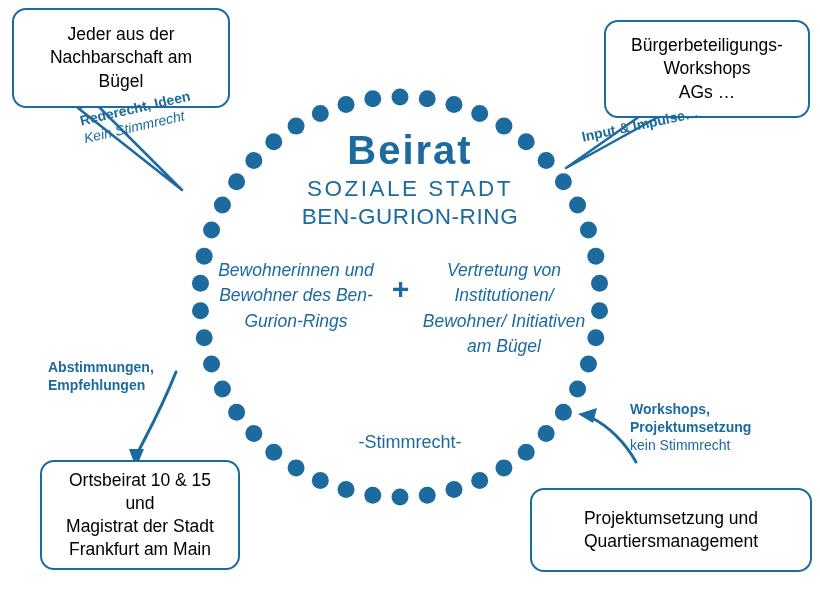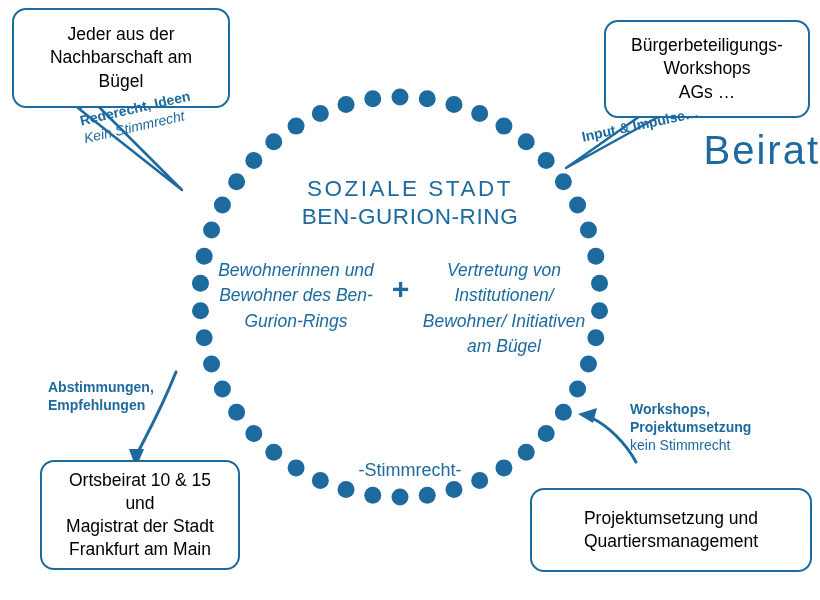"Beirat" #title-main { font-weight: normal -> bold; text-align: right -> none }
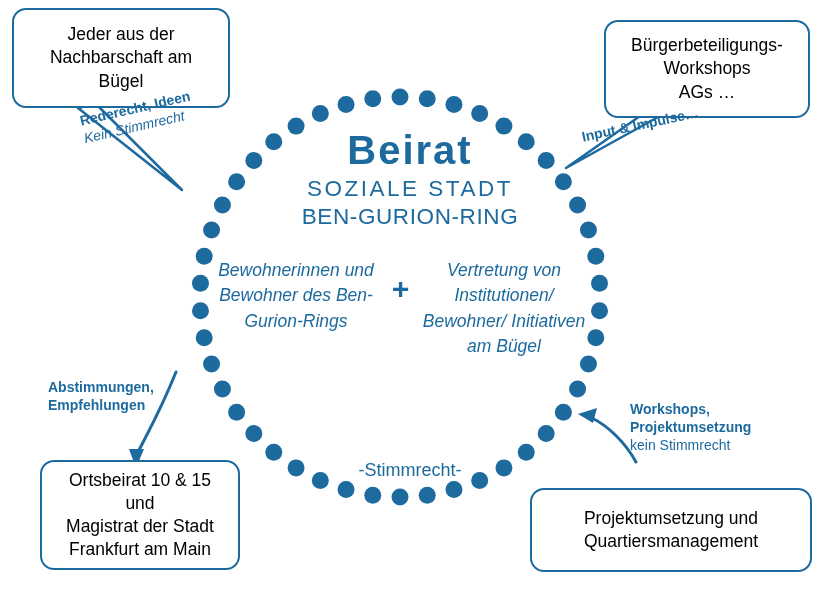"Abstimmungen," #lab-abstimmungen { margin-top: 20px -> none }
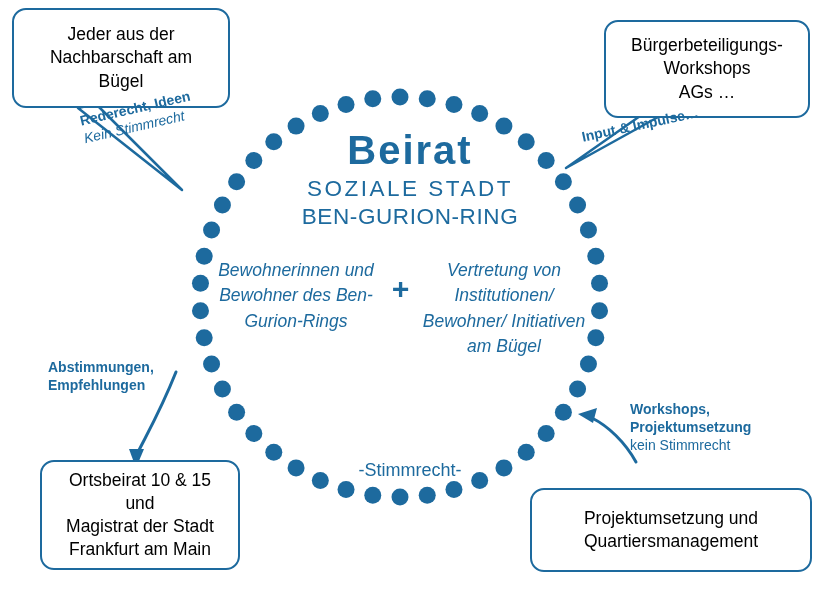"-Stimmrecht-" #stimmrecht { margin-top: 28px -> none }
